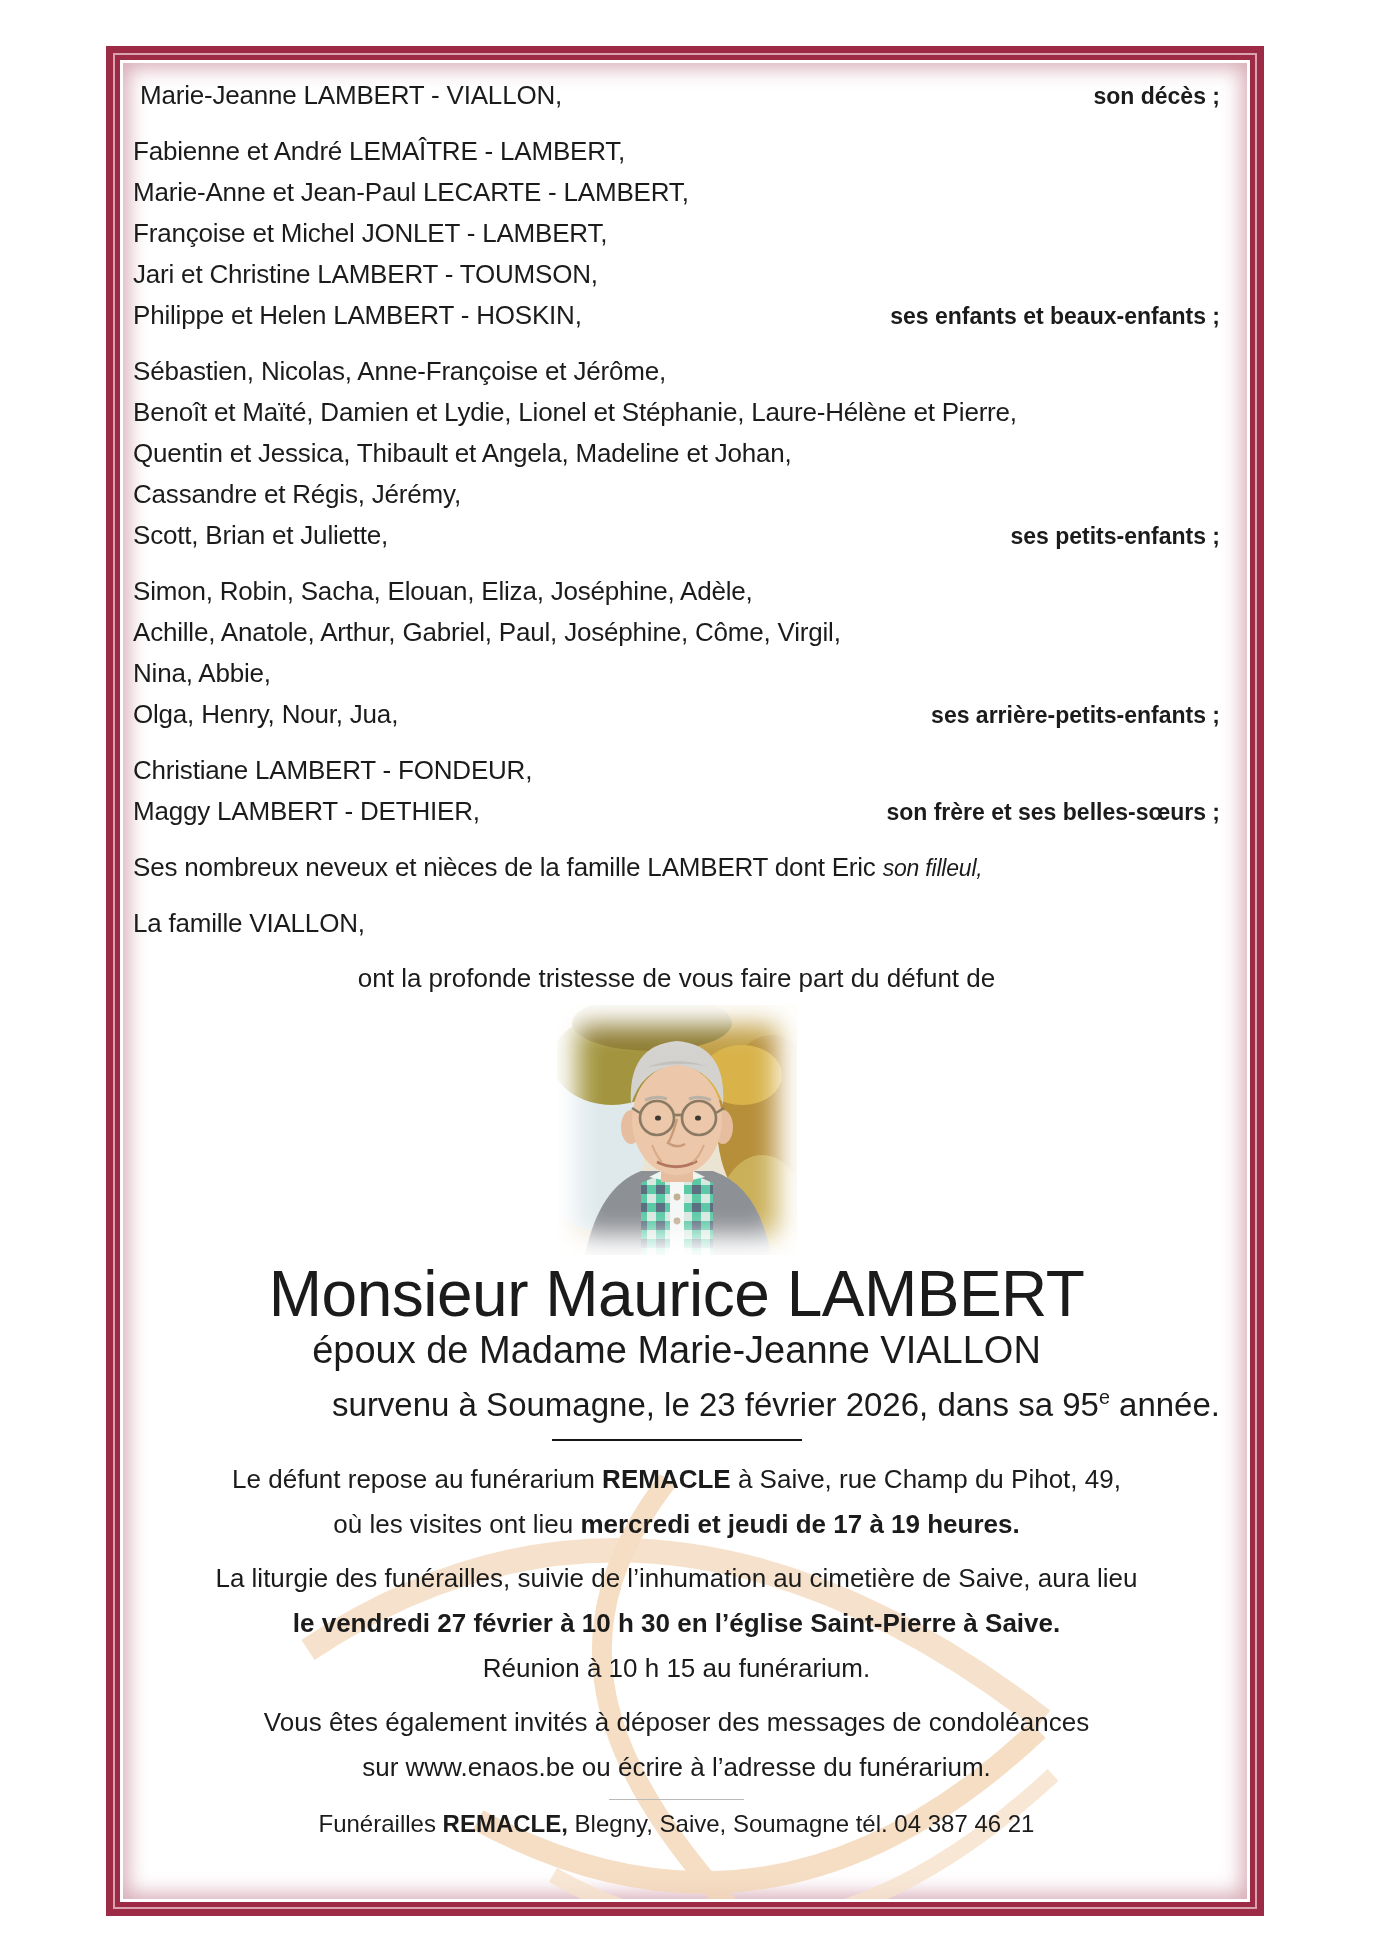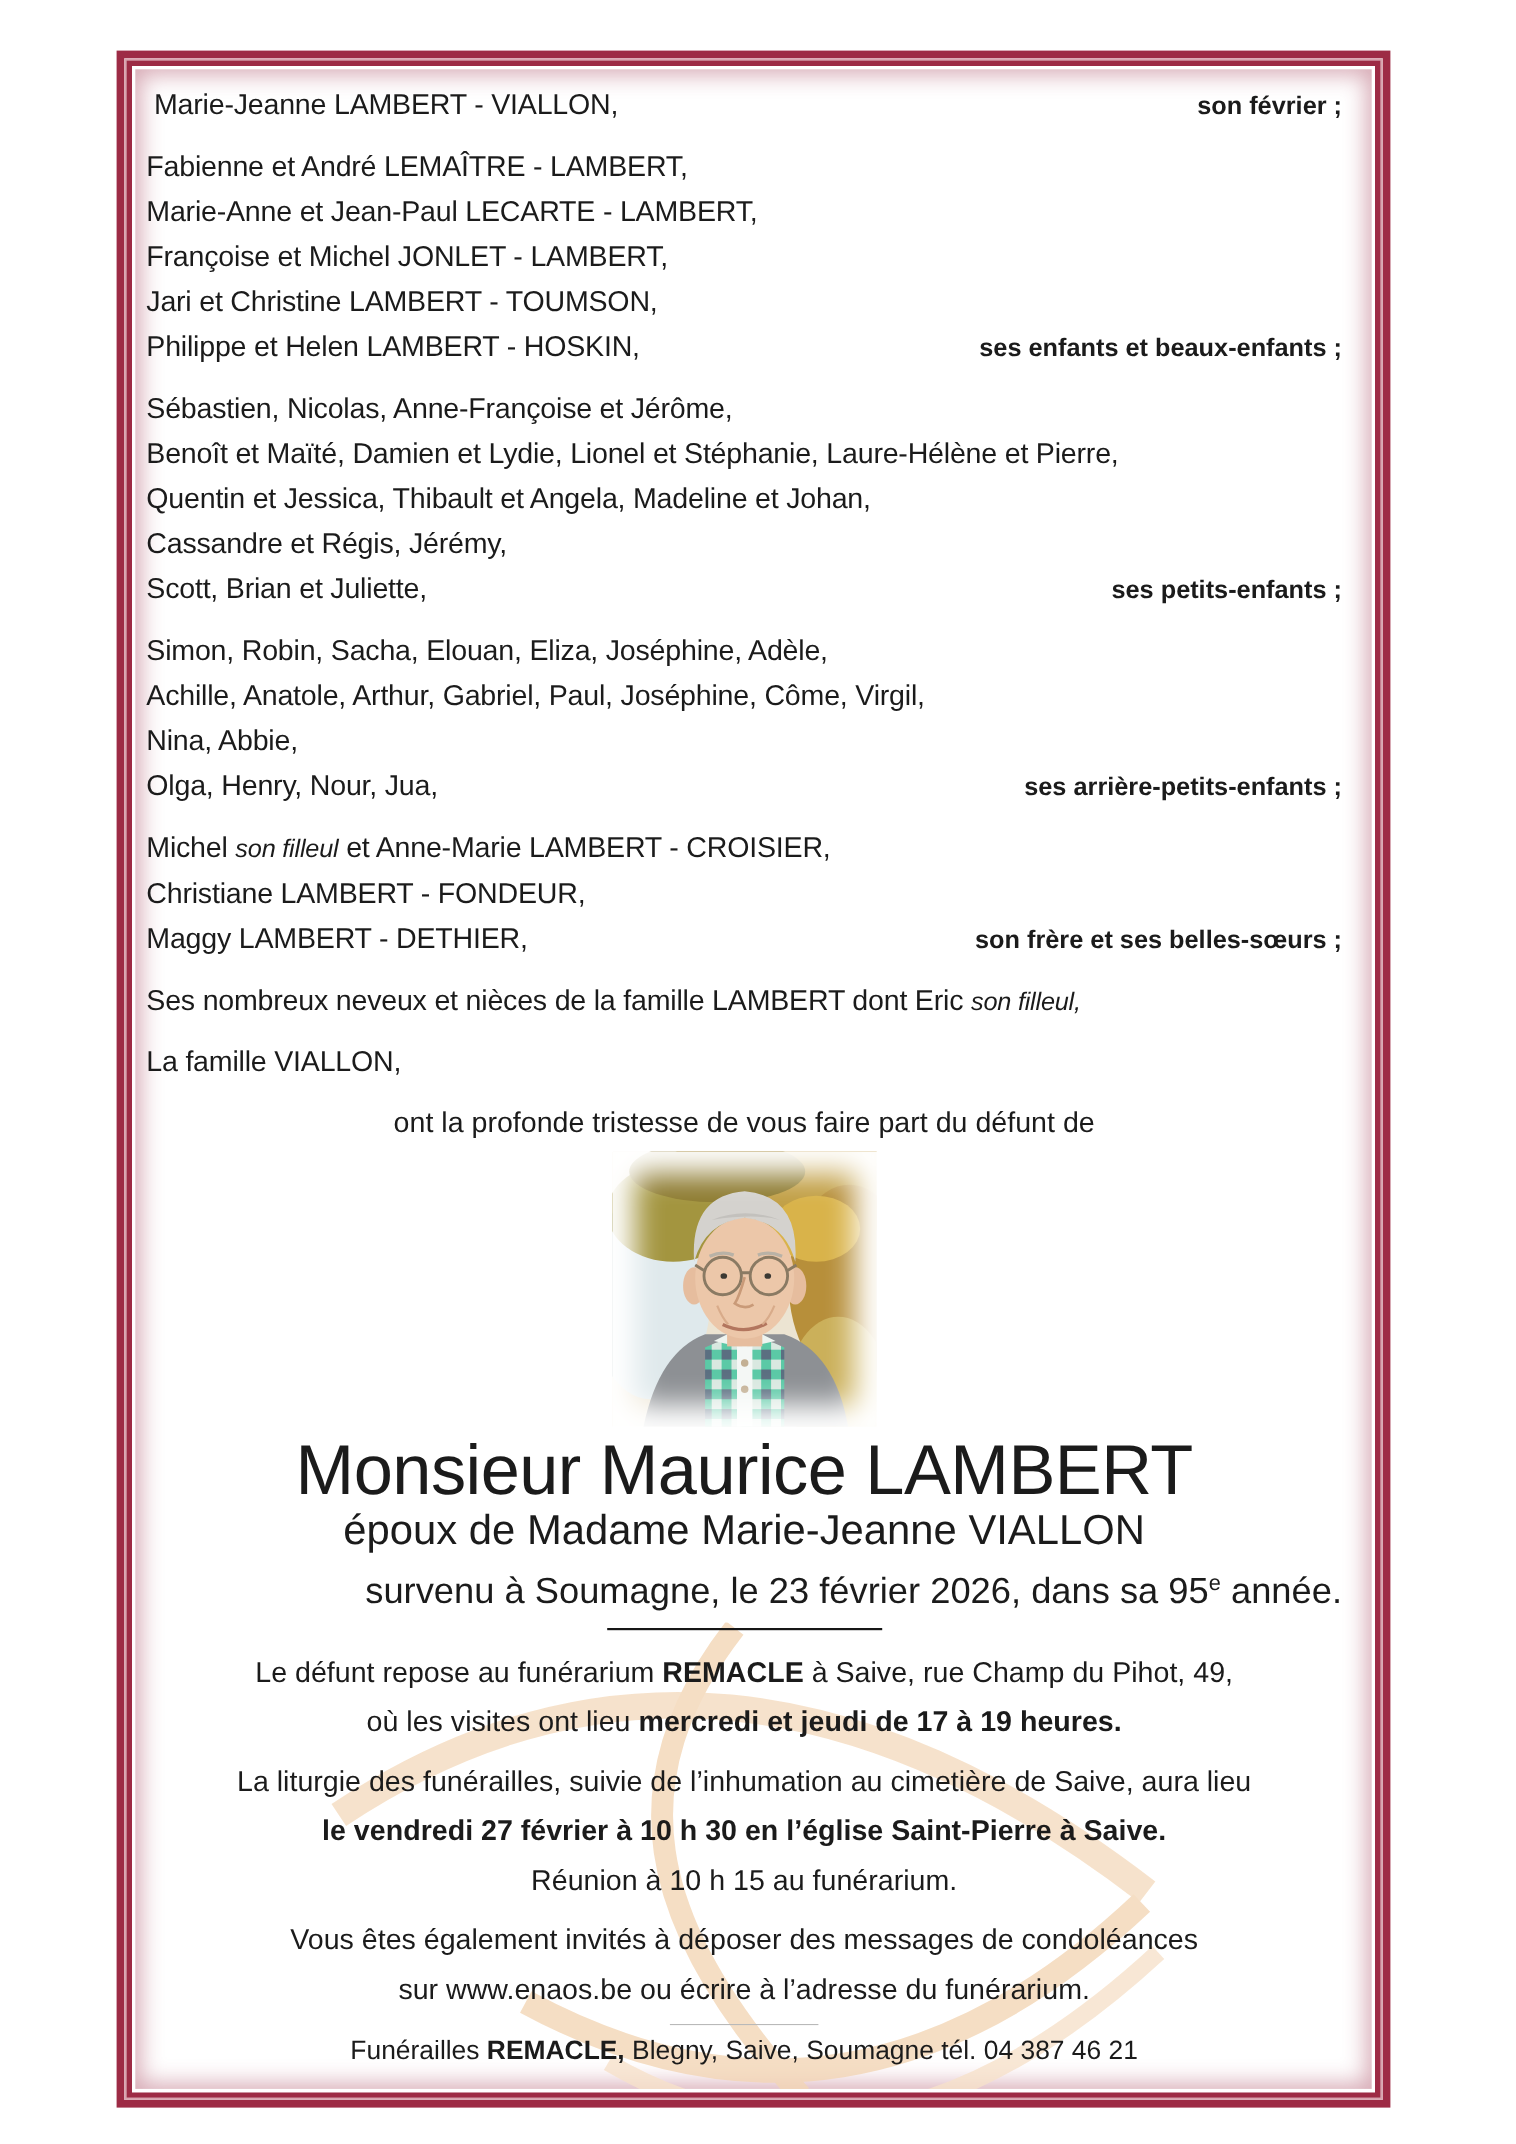"son février ;" span.relation { text: février -> décès }
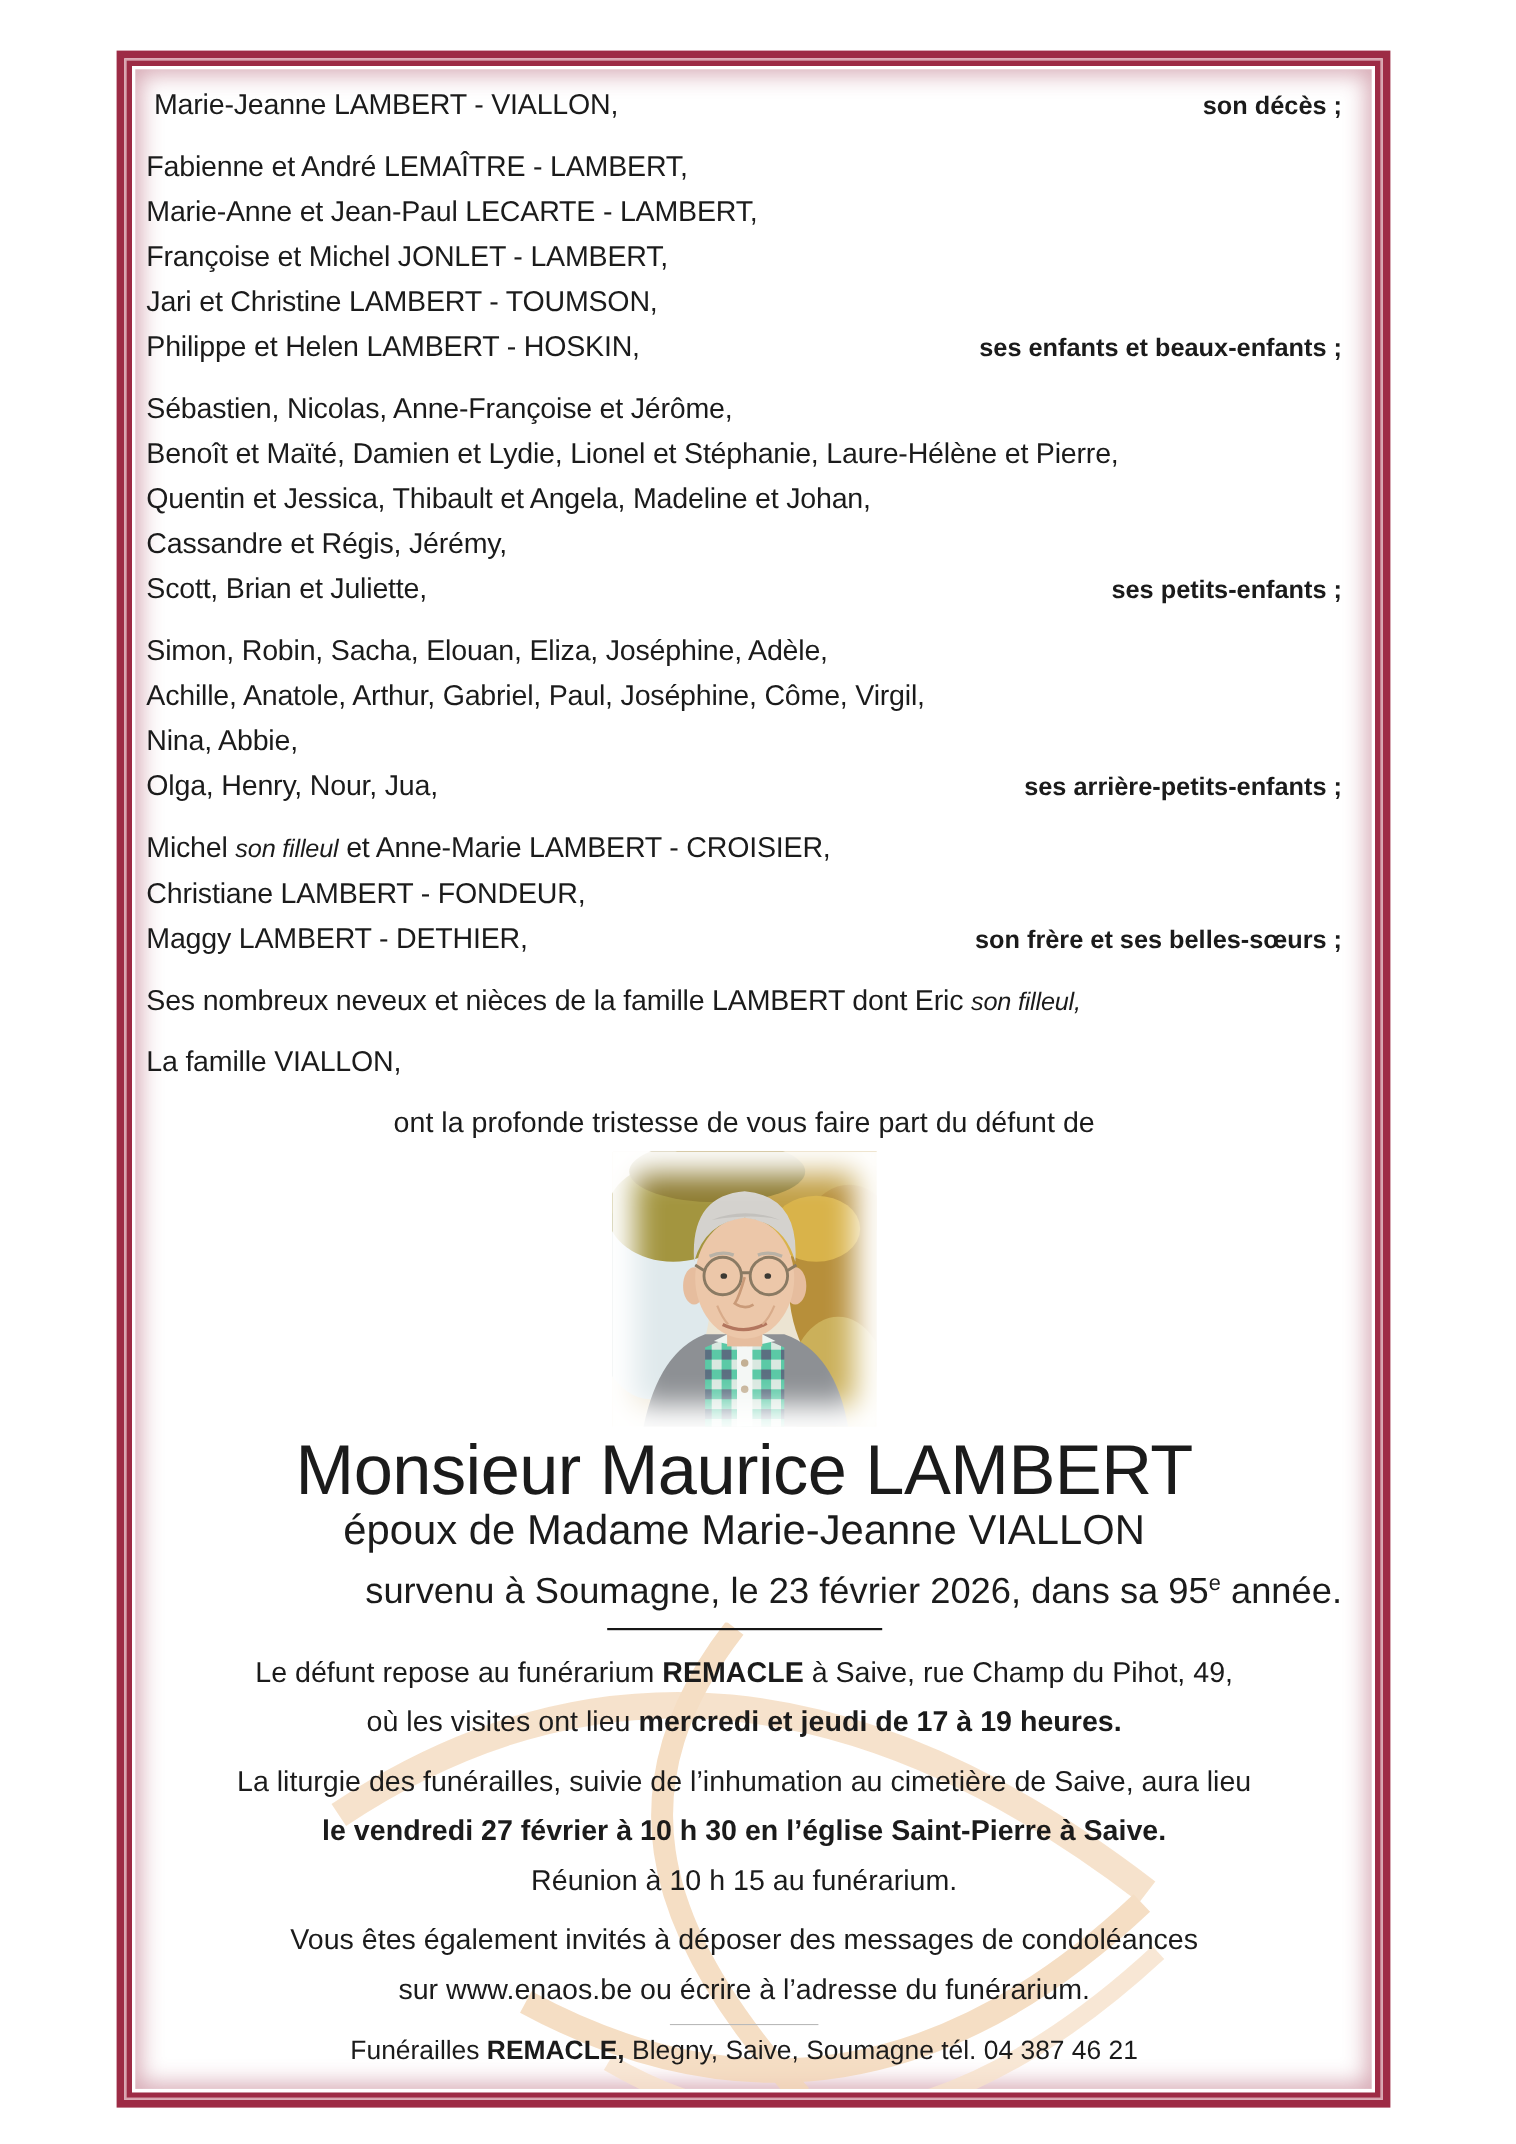"Michel son filleul et Anne-Marie" div.nline { html: <div> <span>Michel </span><span>son filleul</span><span> et Anne-Marie LAMBERT - CROISIER,</span> </div> -> none }
